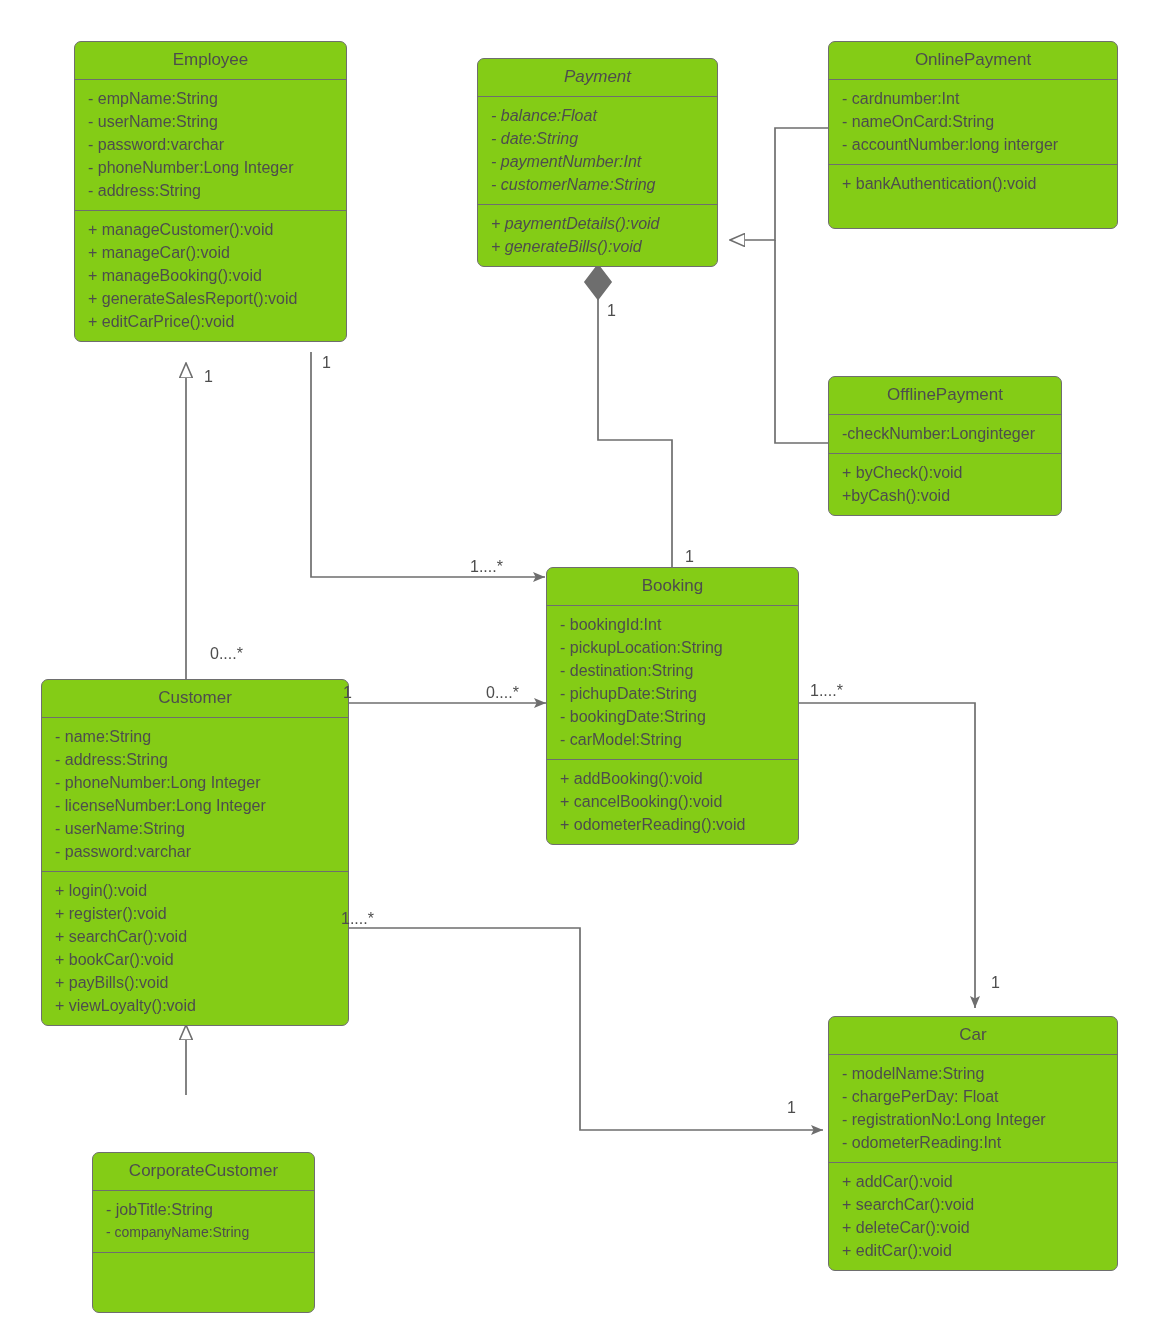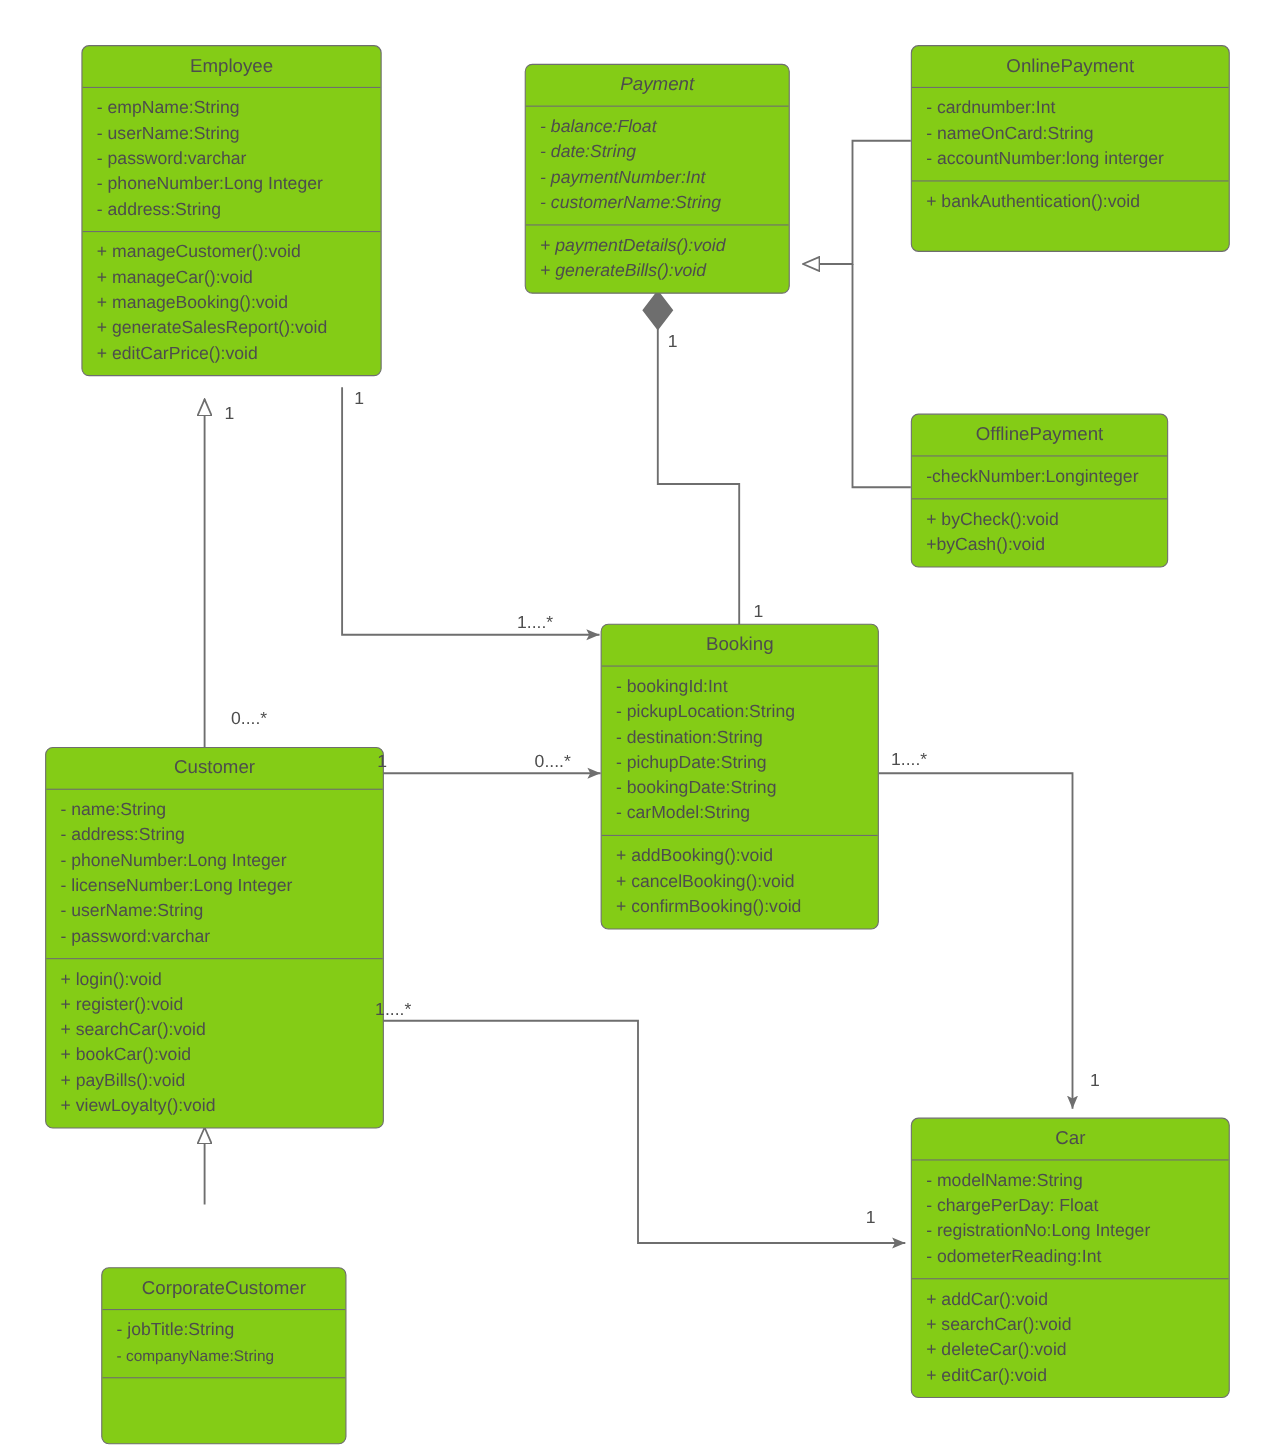"+ confirmBooking():void" div.uml-row { text: confirmBooking -> odometerReading }
